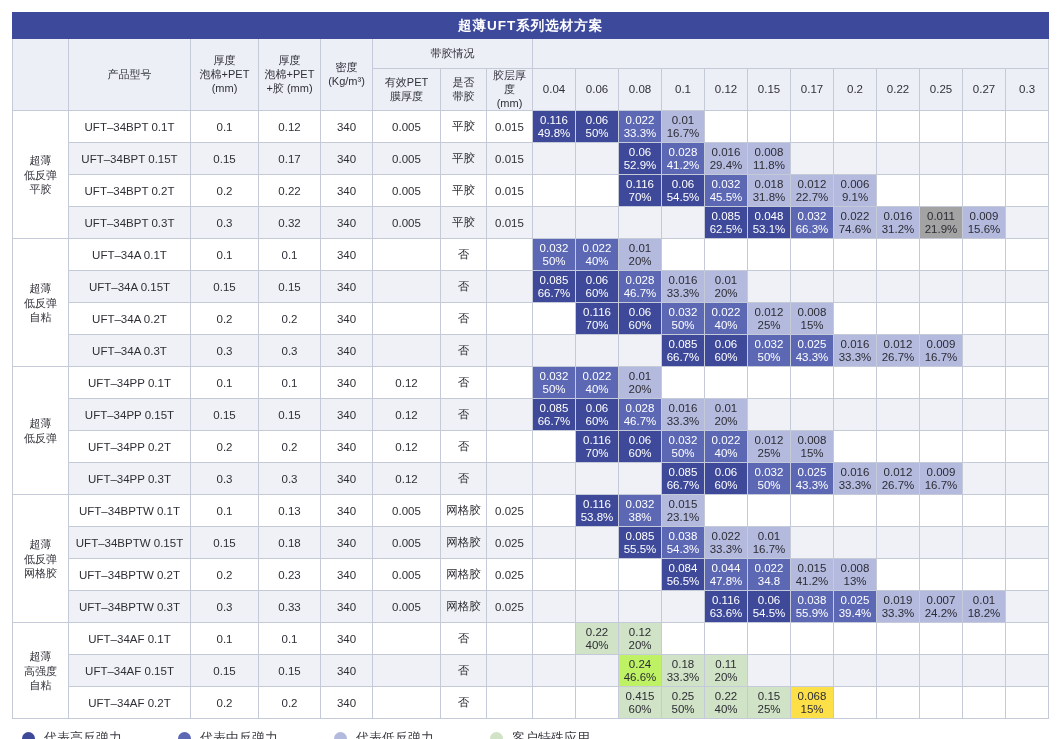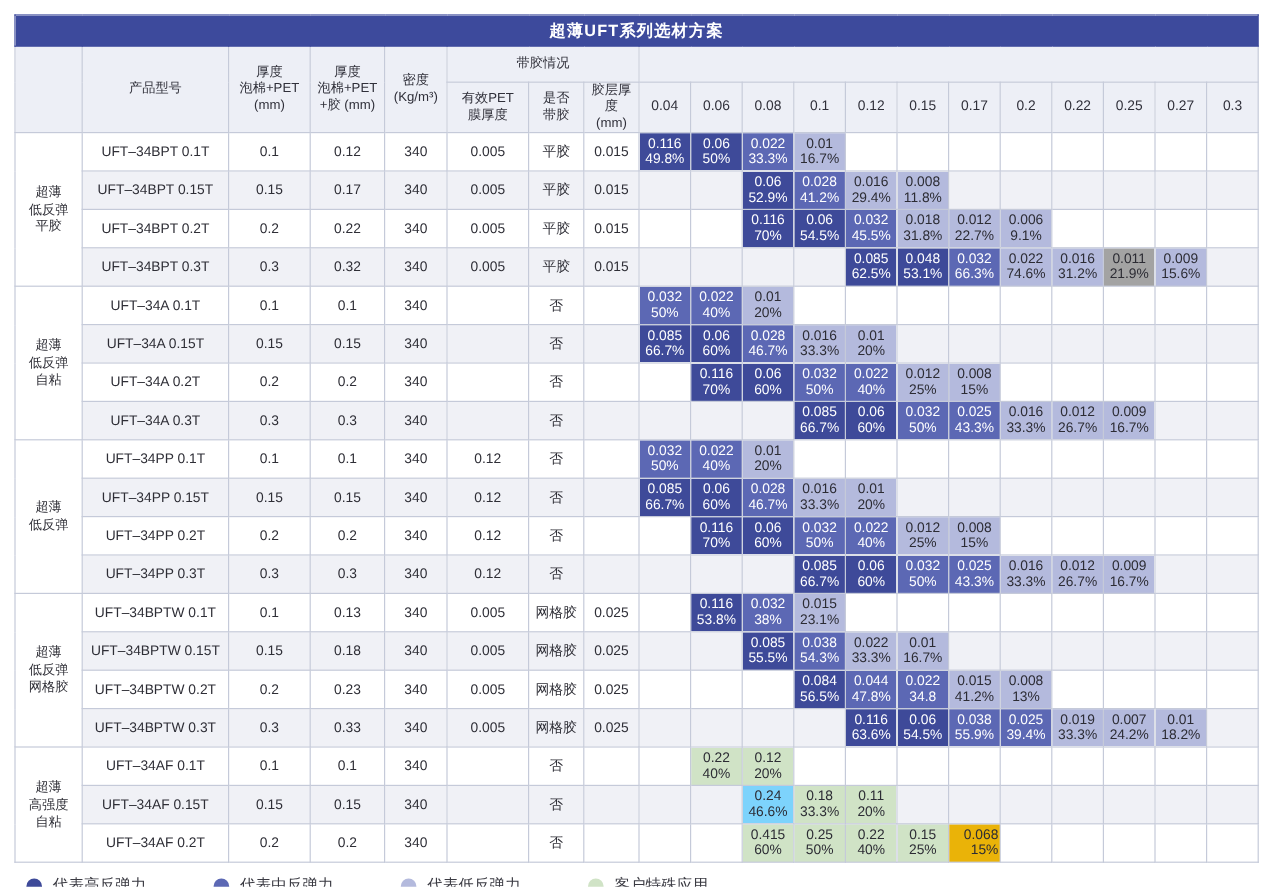"0.24" td.num { background: #7dd3fc -> #bef264 }
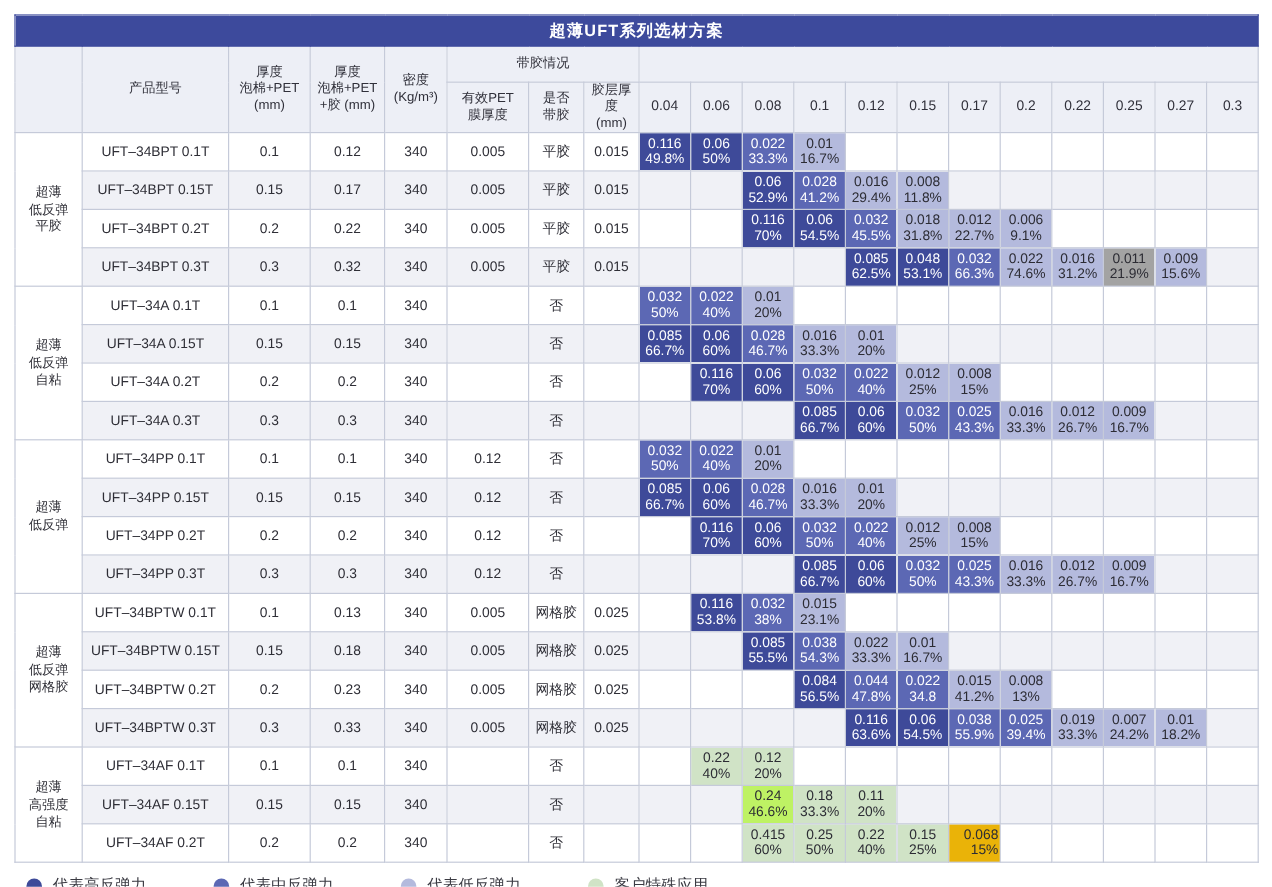"0.068" td.num { background: #eab308 -> #fde047; text-align: right -> none }
